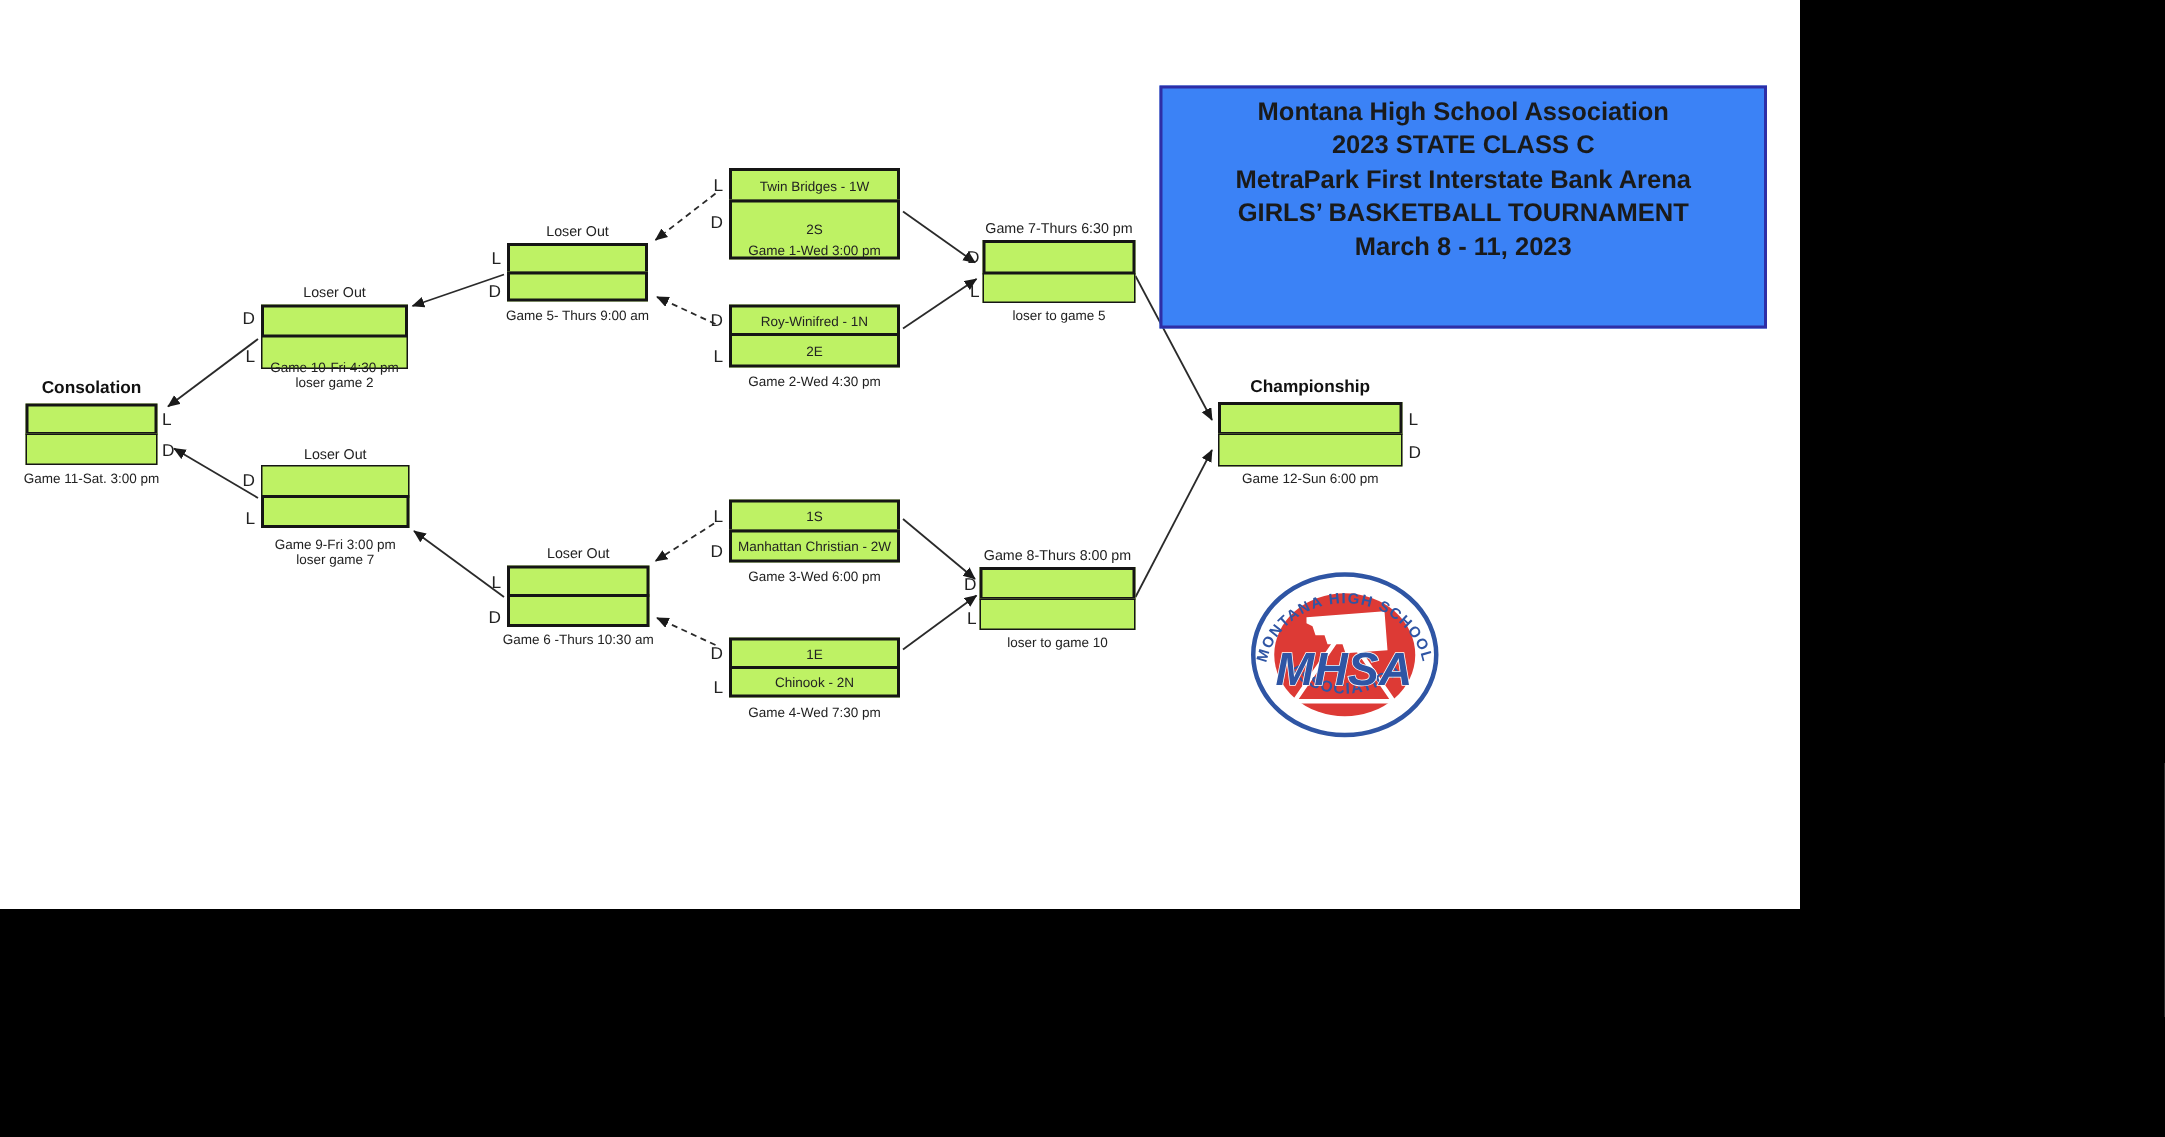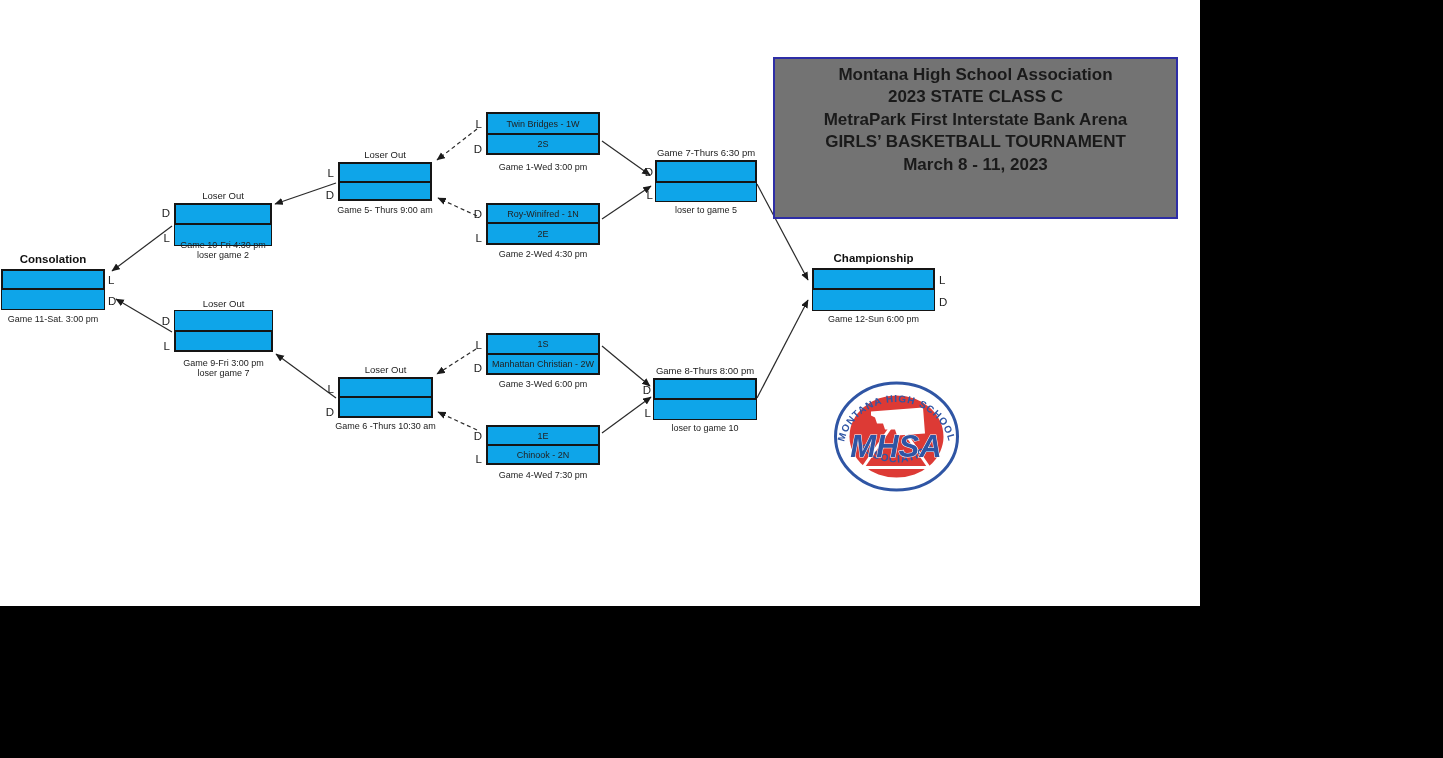"Montana High School Association" .titlebox { background: #737373 -> #3b82f6 }
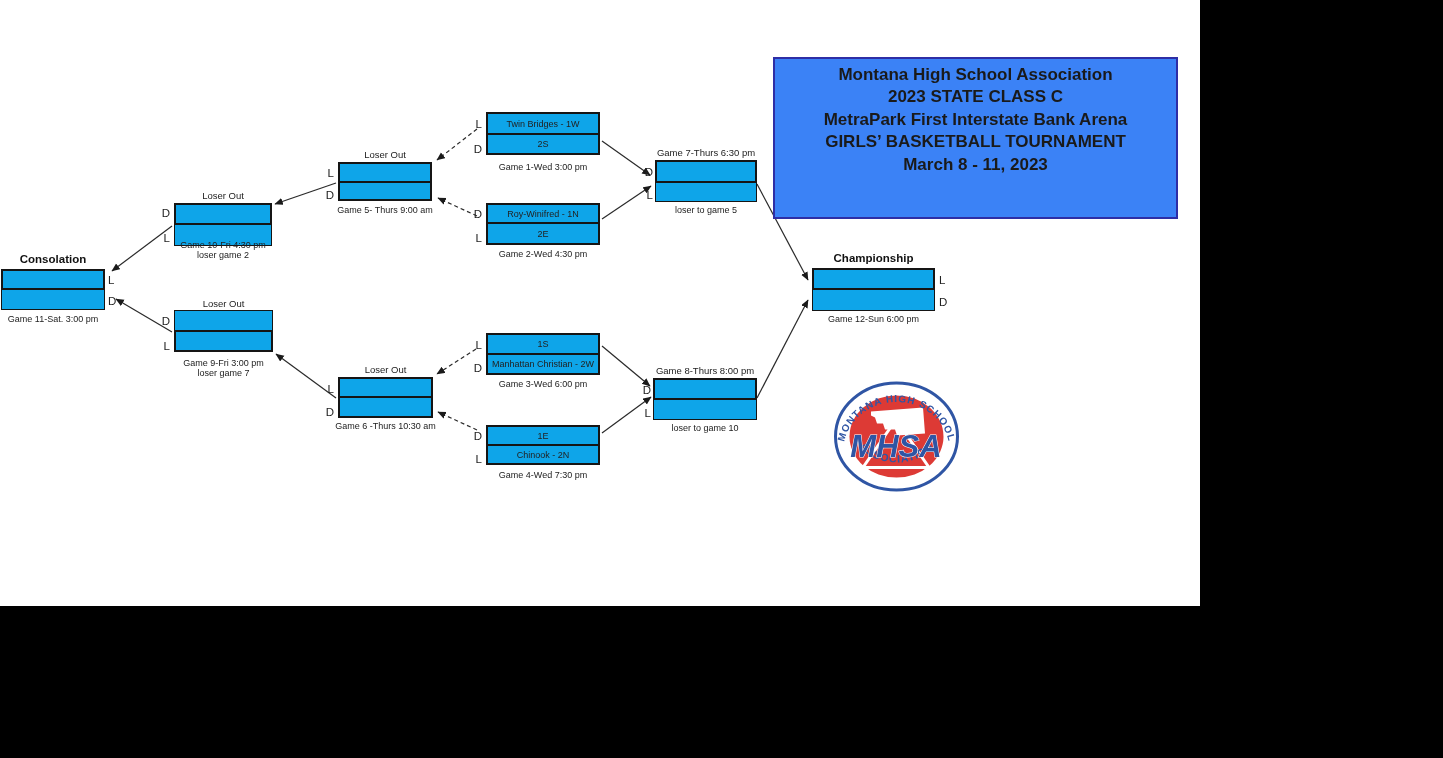"Twin Bridges - 1W" .row { background: #0ea5e9 -> #bef264 }
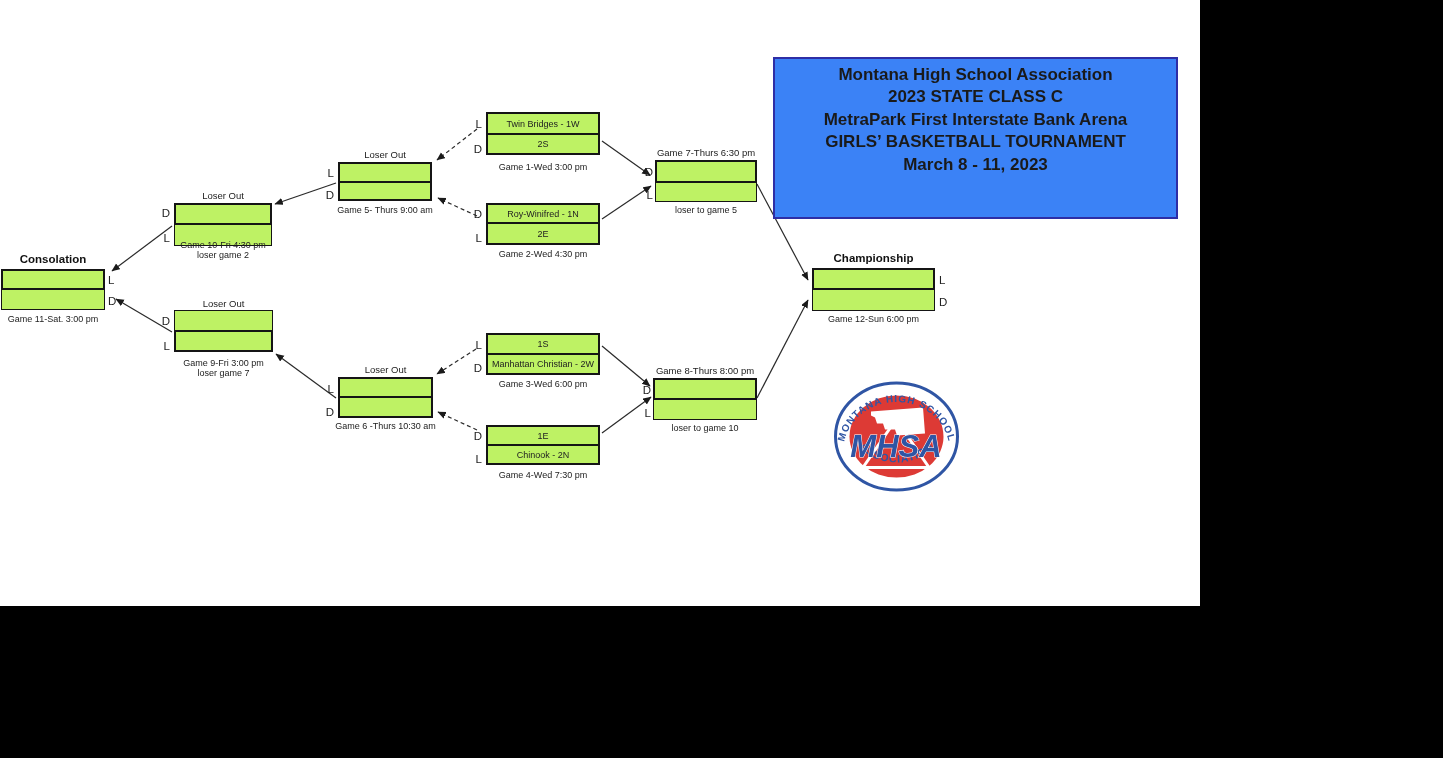"2S" div.row { height: 22px -> 40px }
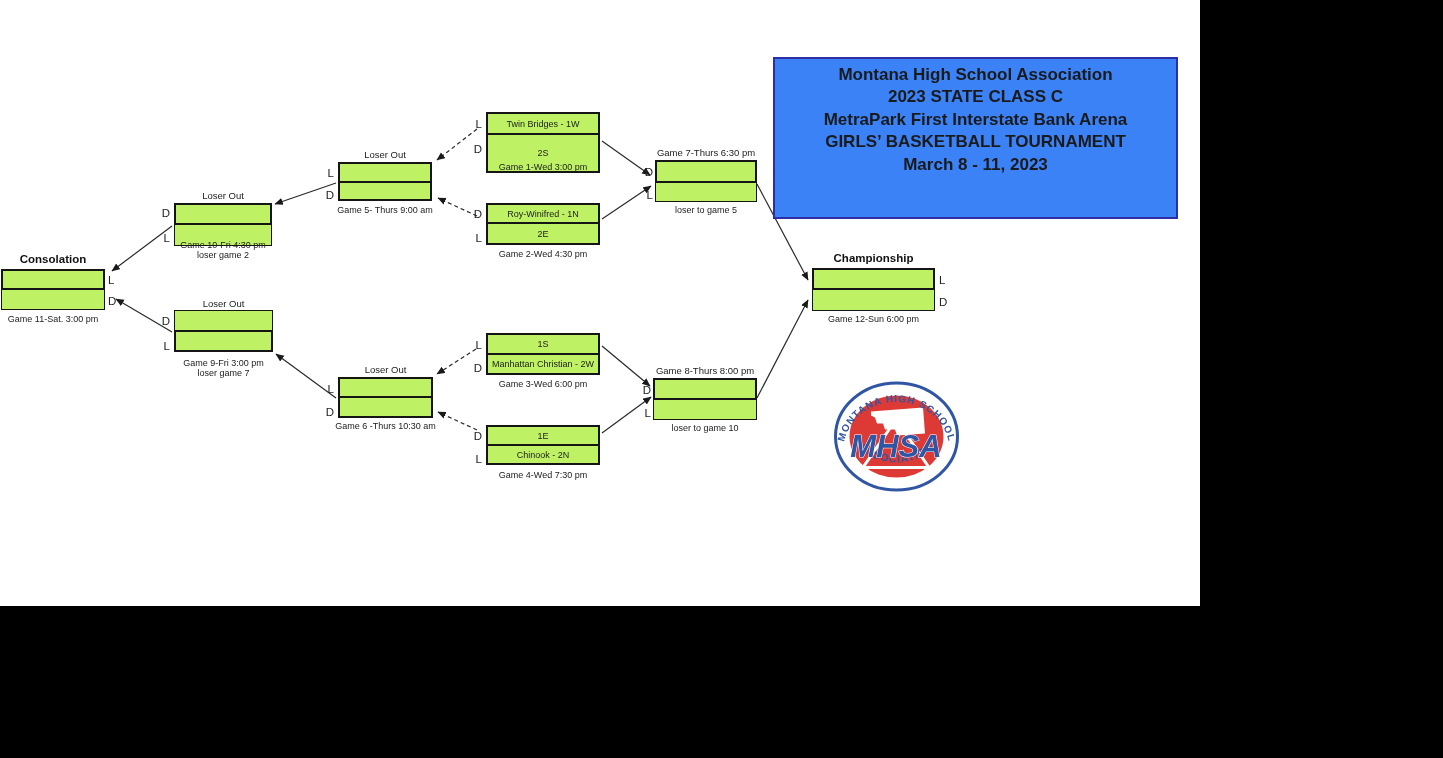"Consolation" div.gbox { left: 1px -> 17px; width: 104px -> 88px }
